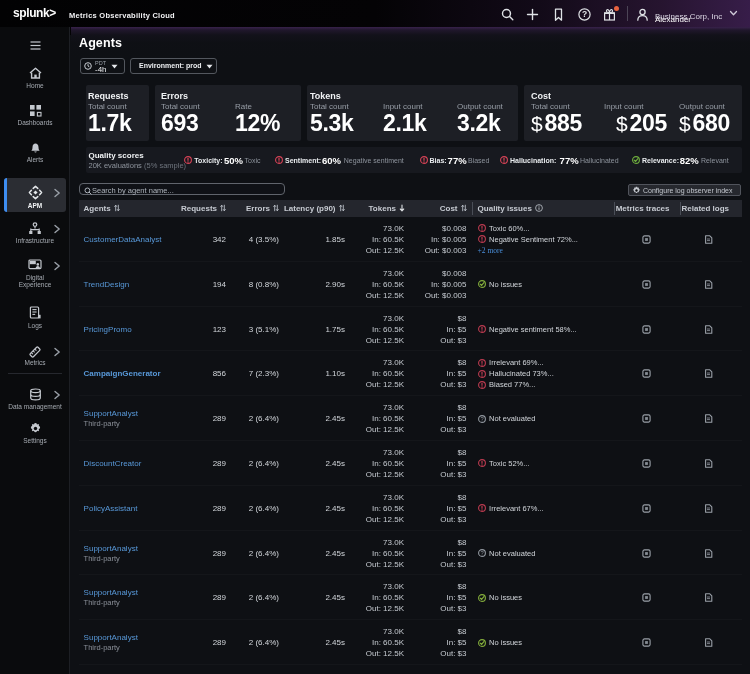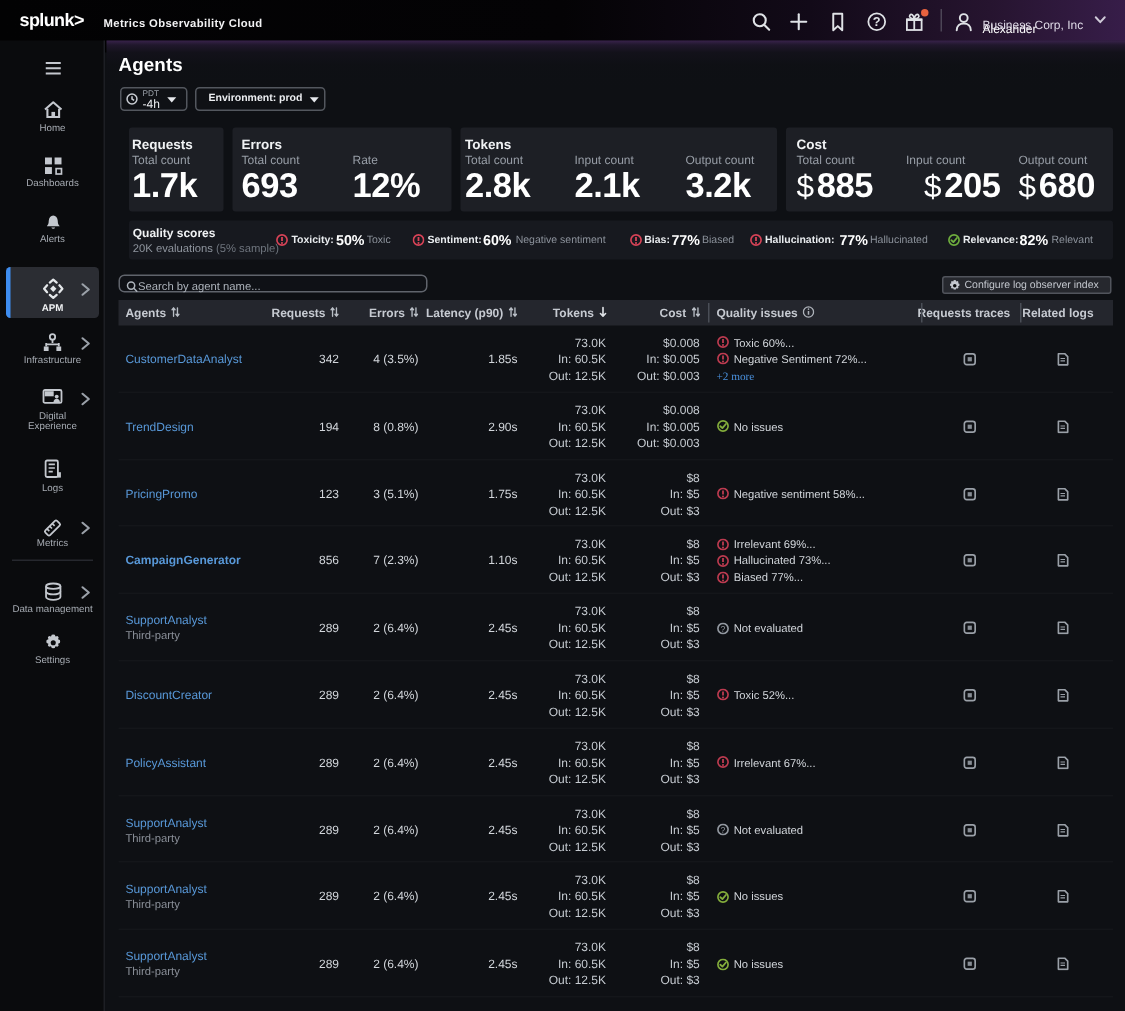"2.8k" div.mval { text: 2.8k -> 5.3k }
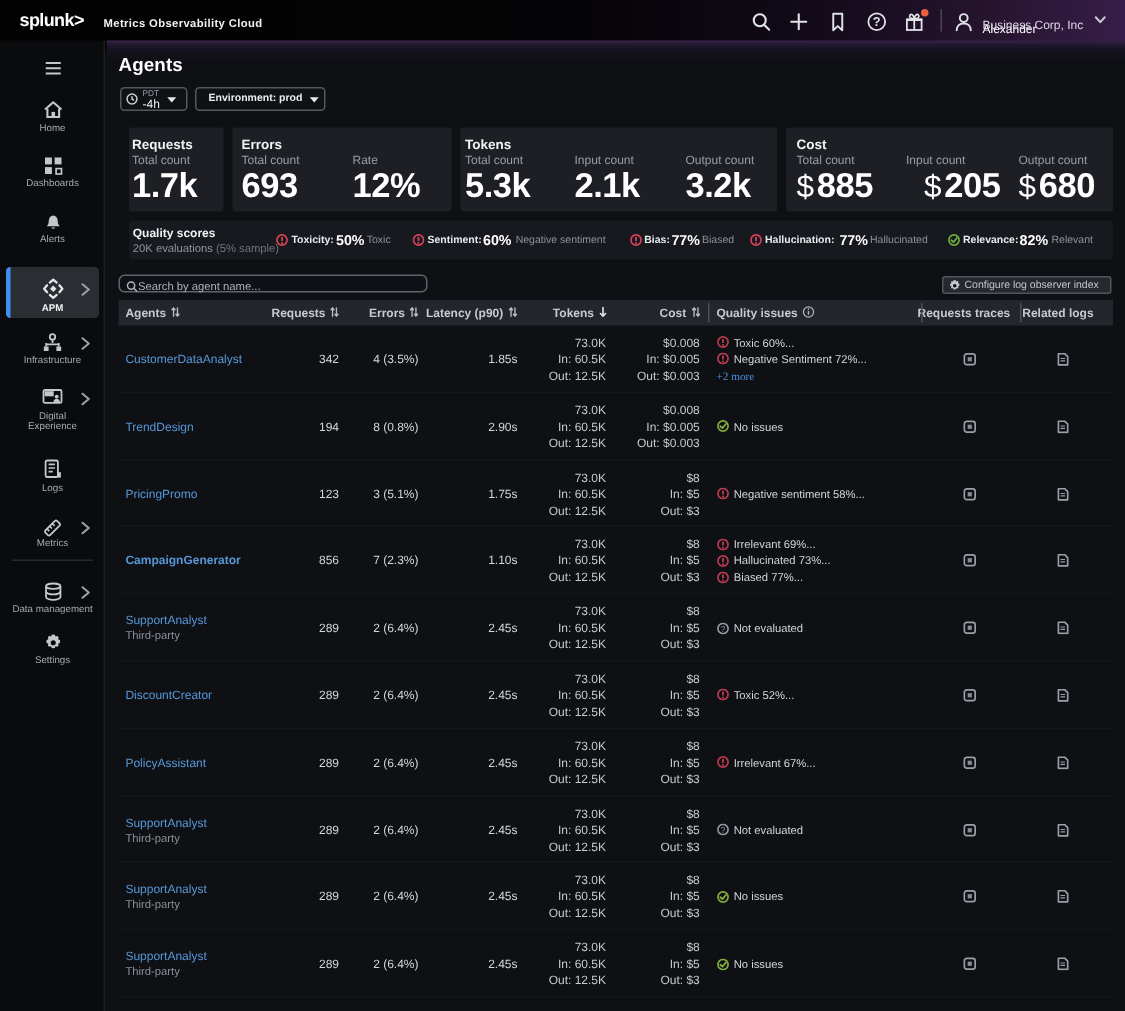"Requests traces" div.th { text: Requests -> Metrics }
